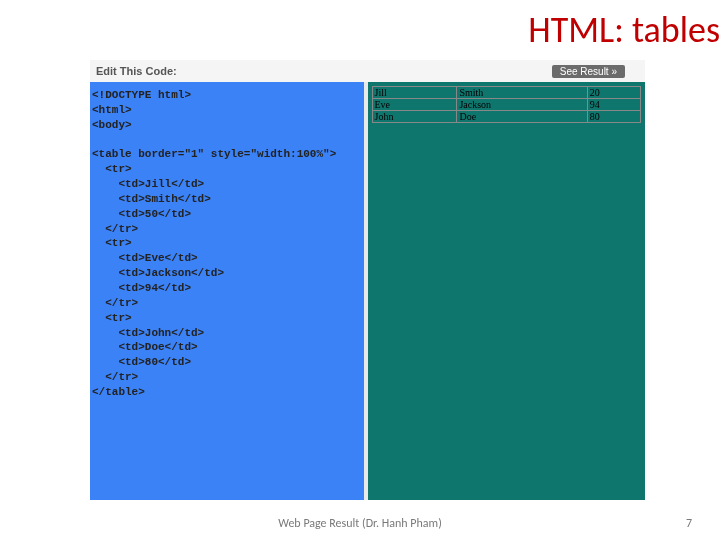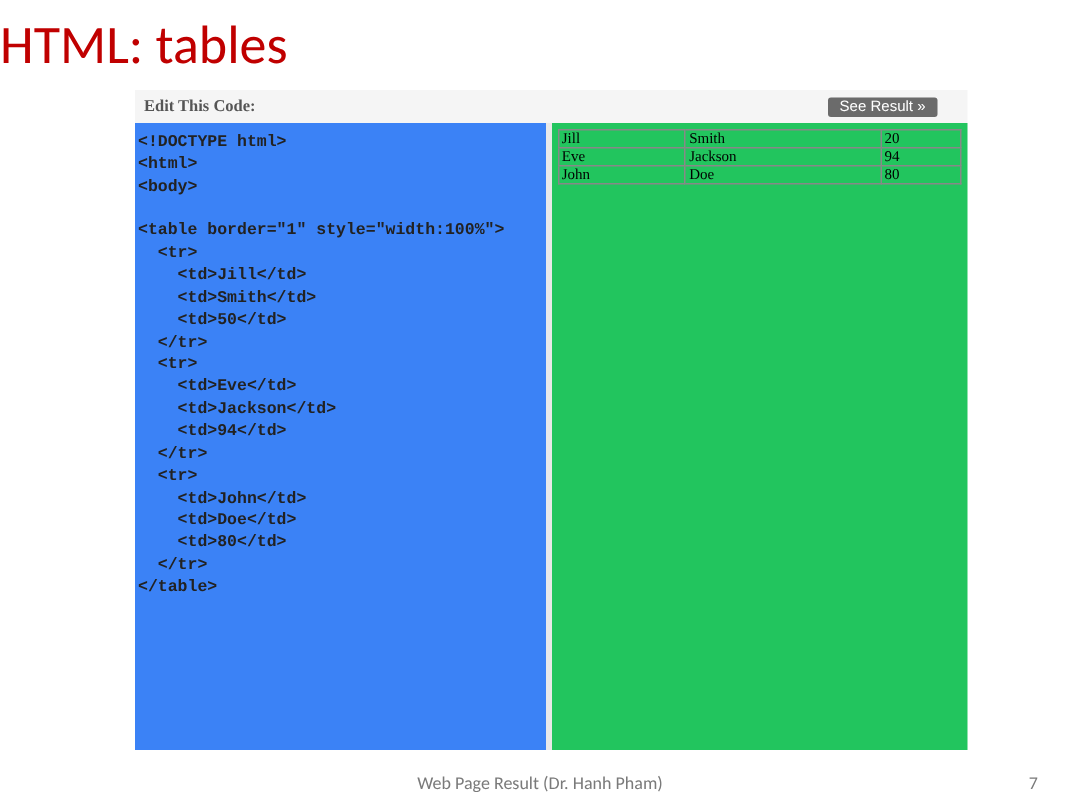"HTML: tables" .title { text-align: left -> right }
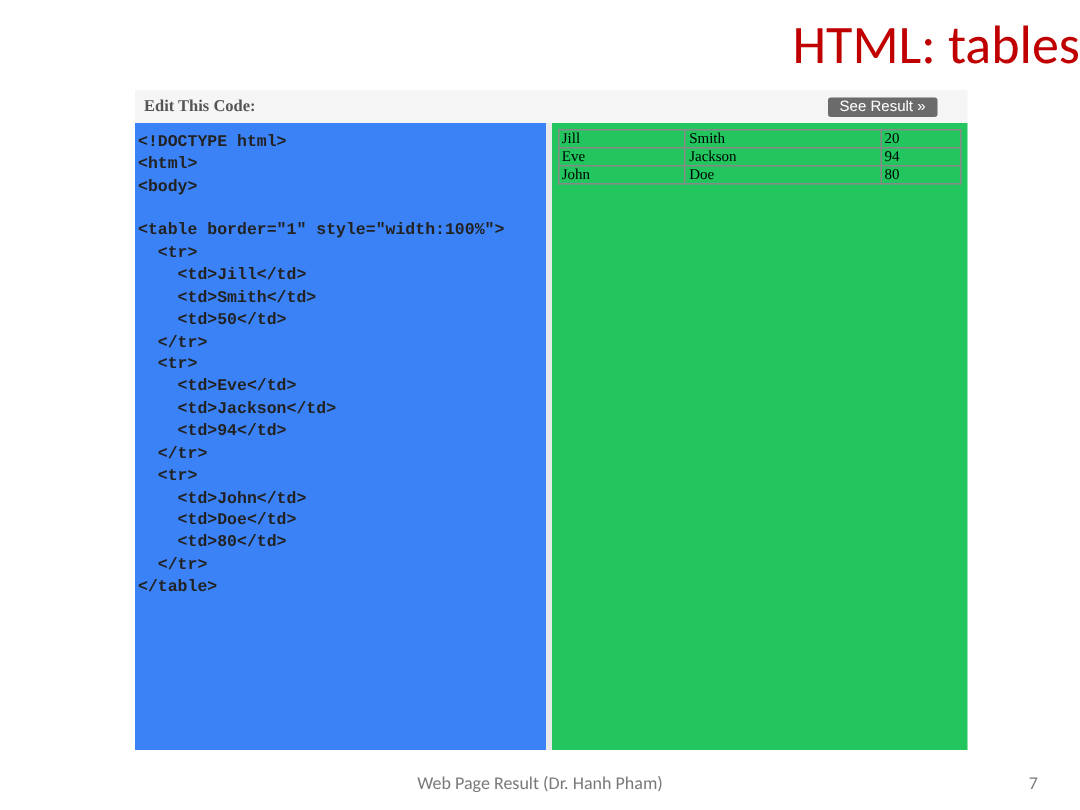"Edit This Code:" .headerbar .edit { font-family: Liberation Serif, serif -> none }
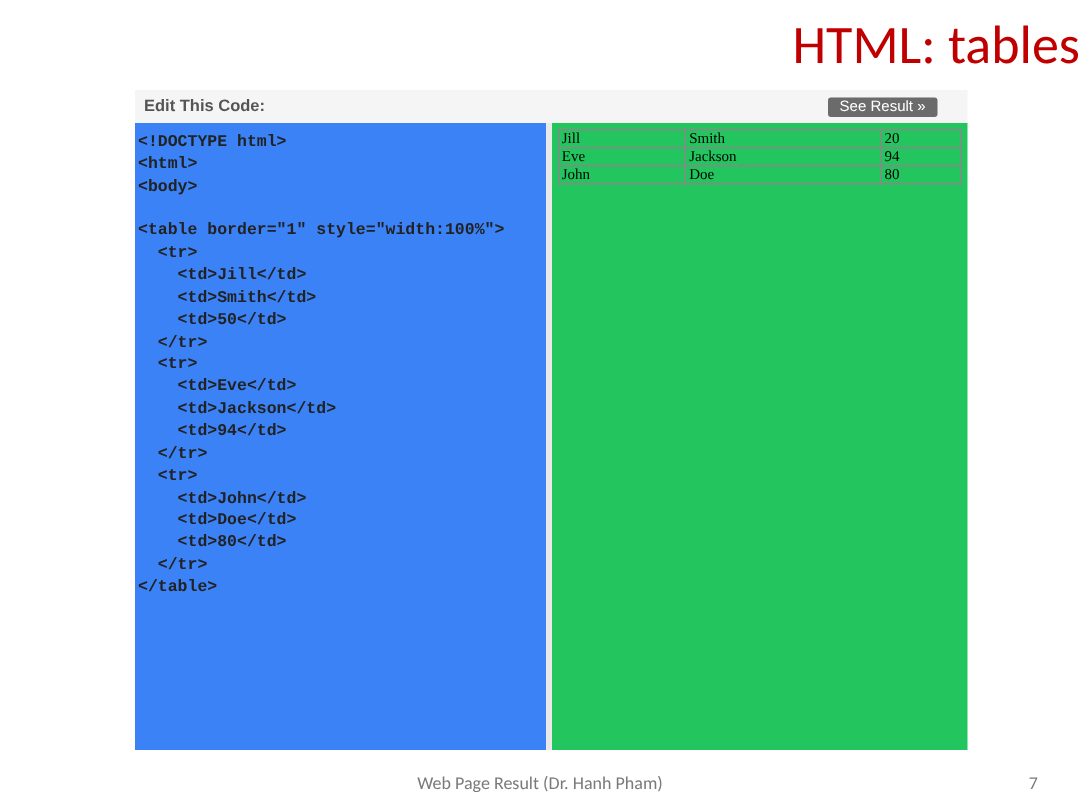"Jill" .resultpane { background: #22c55e -> #0f766e }
